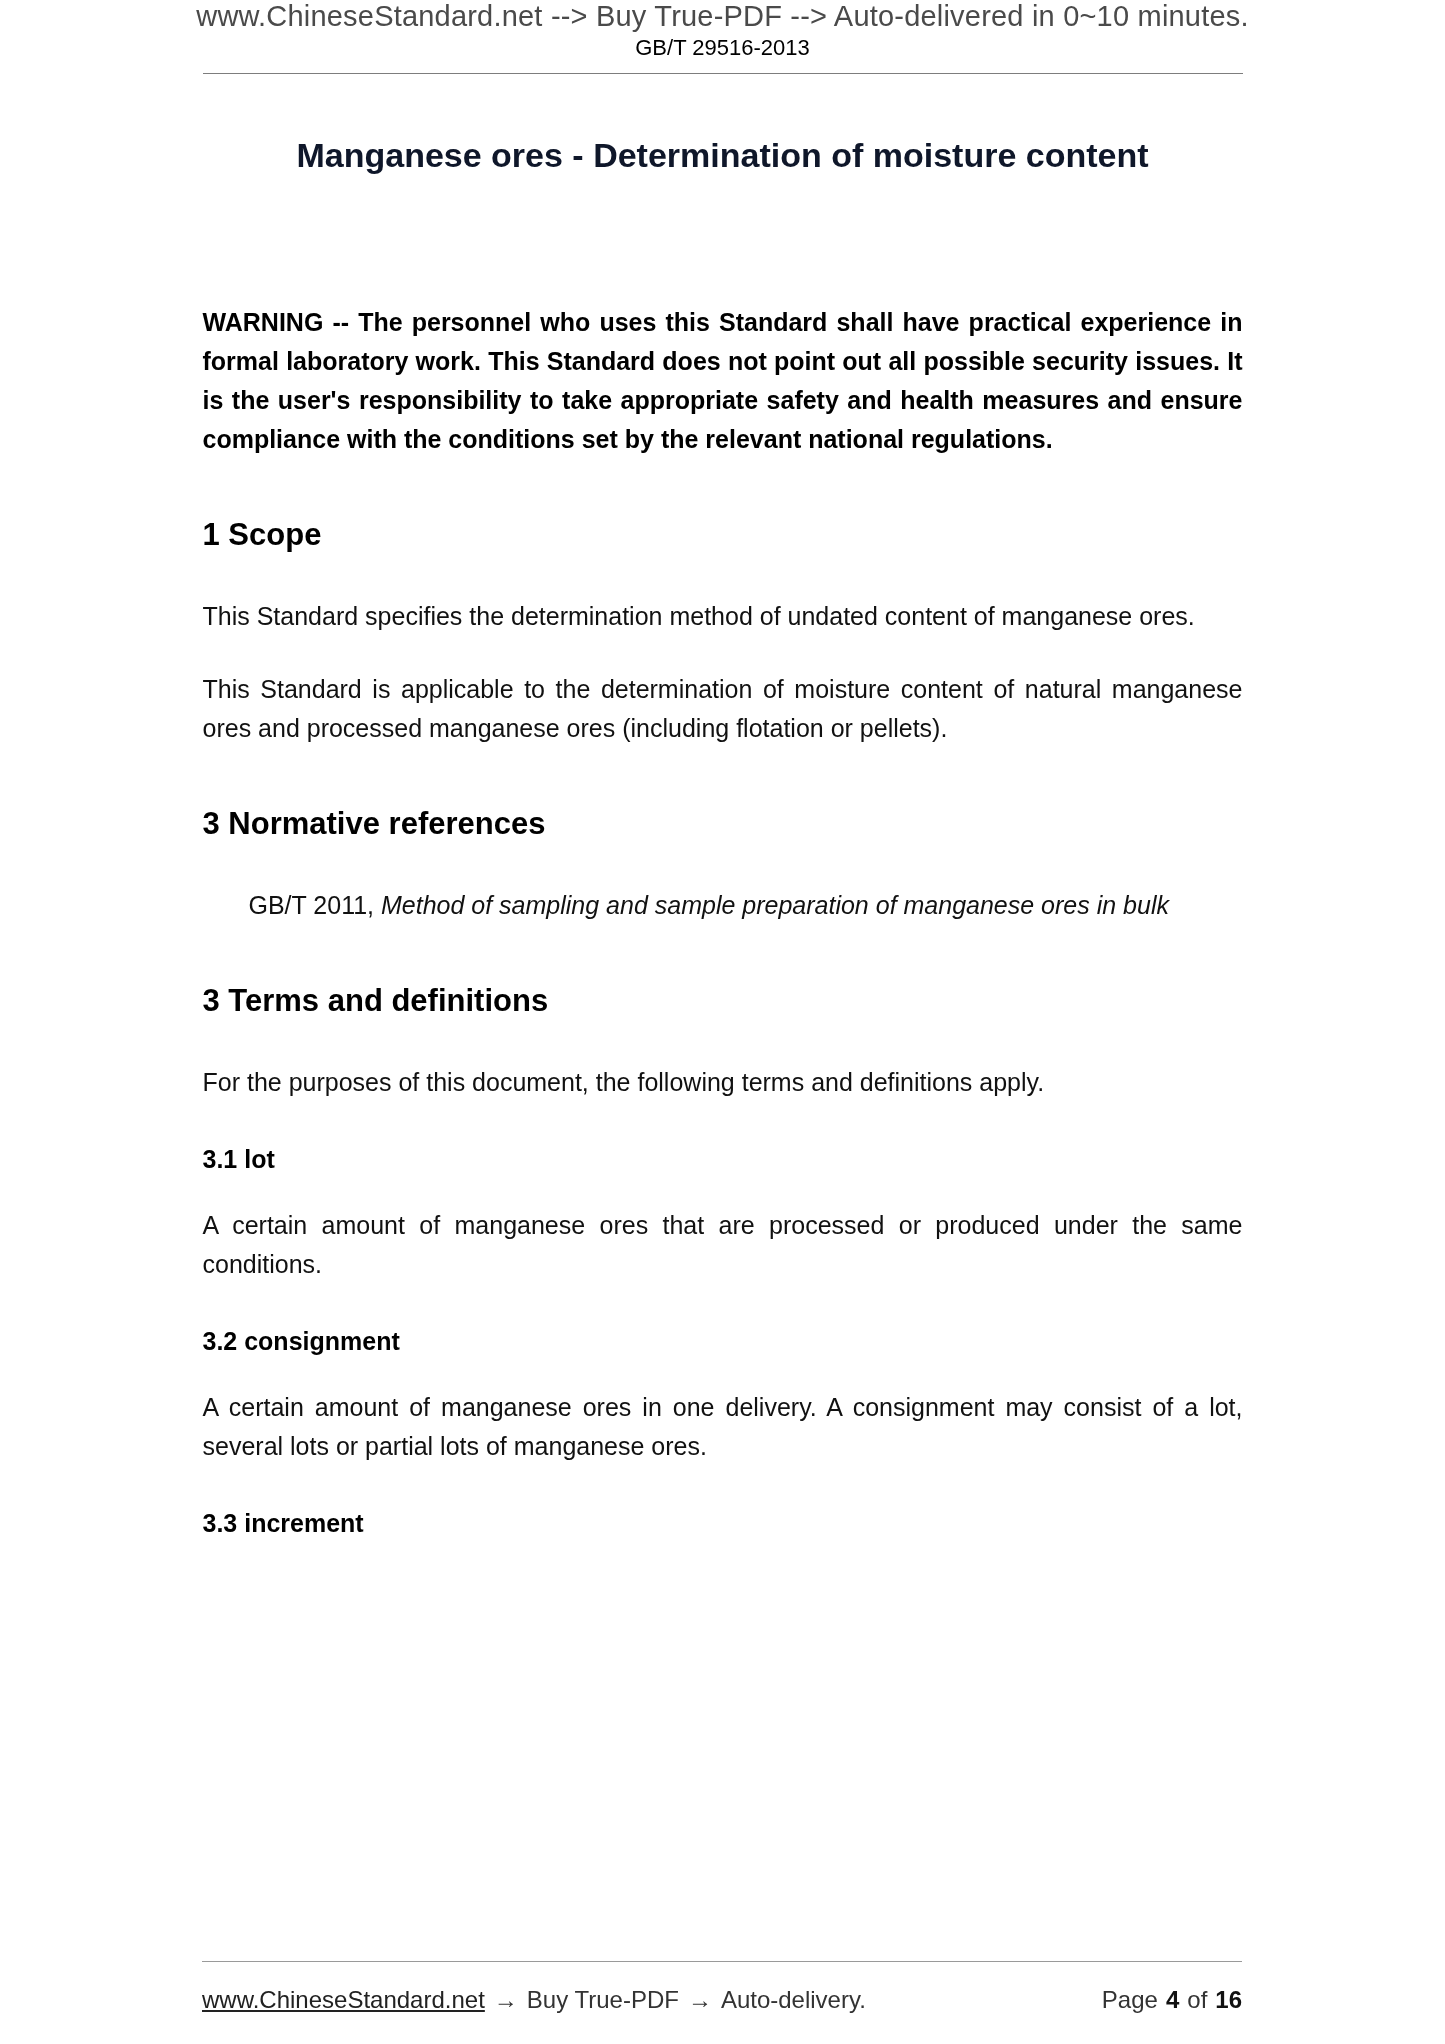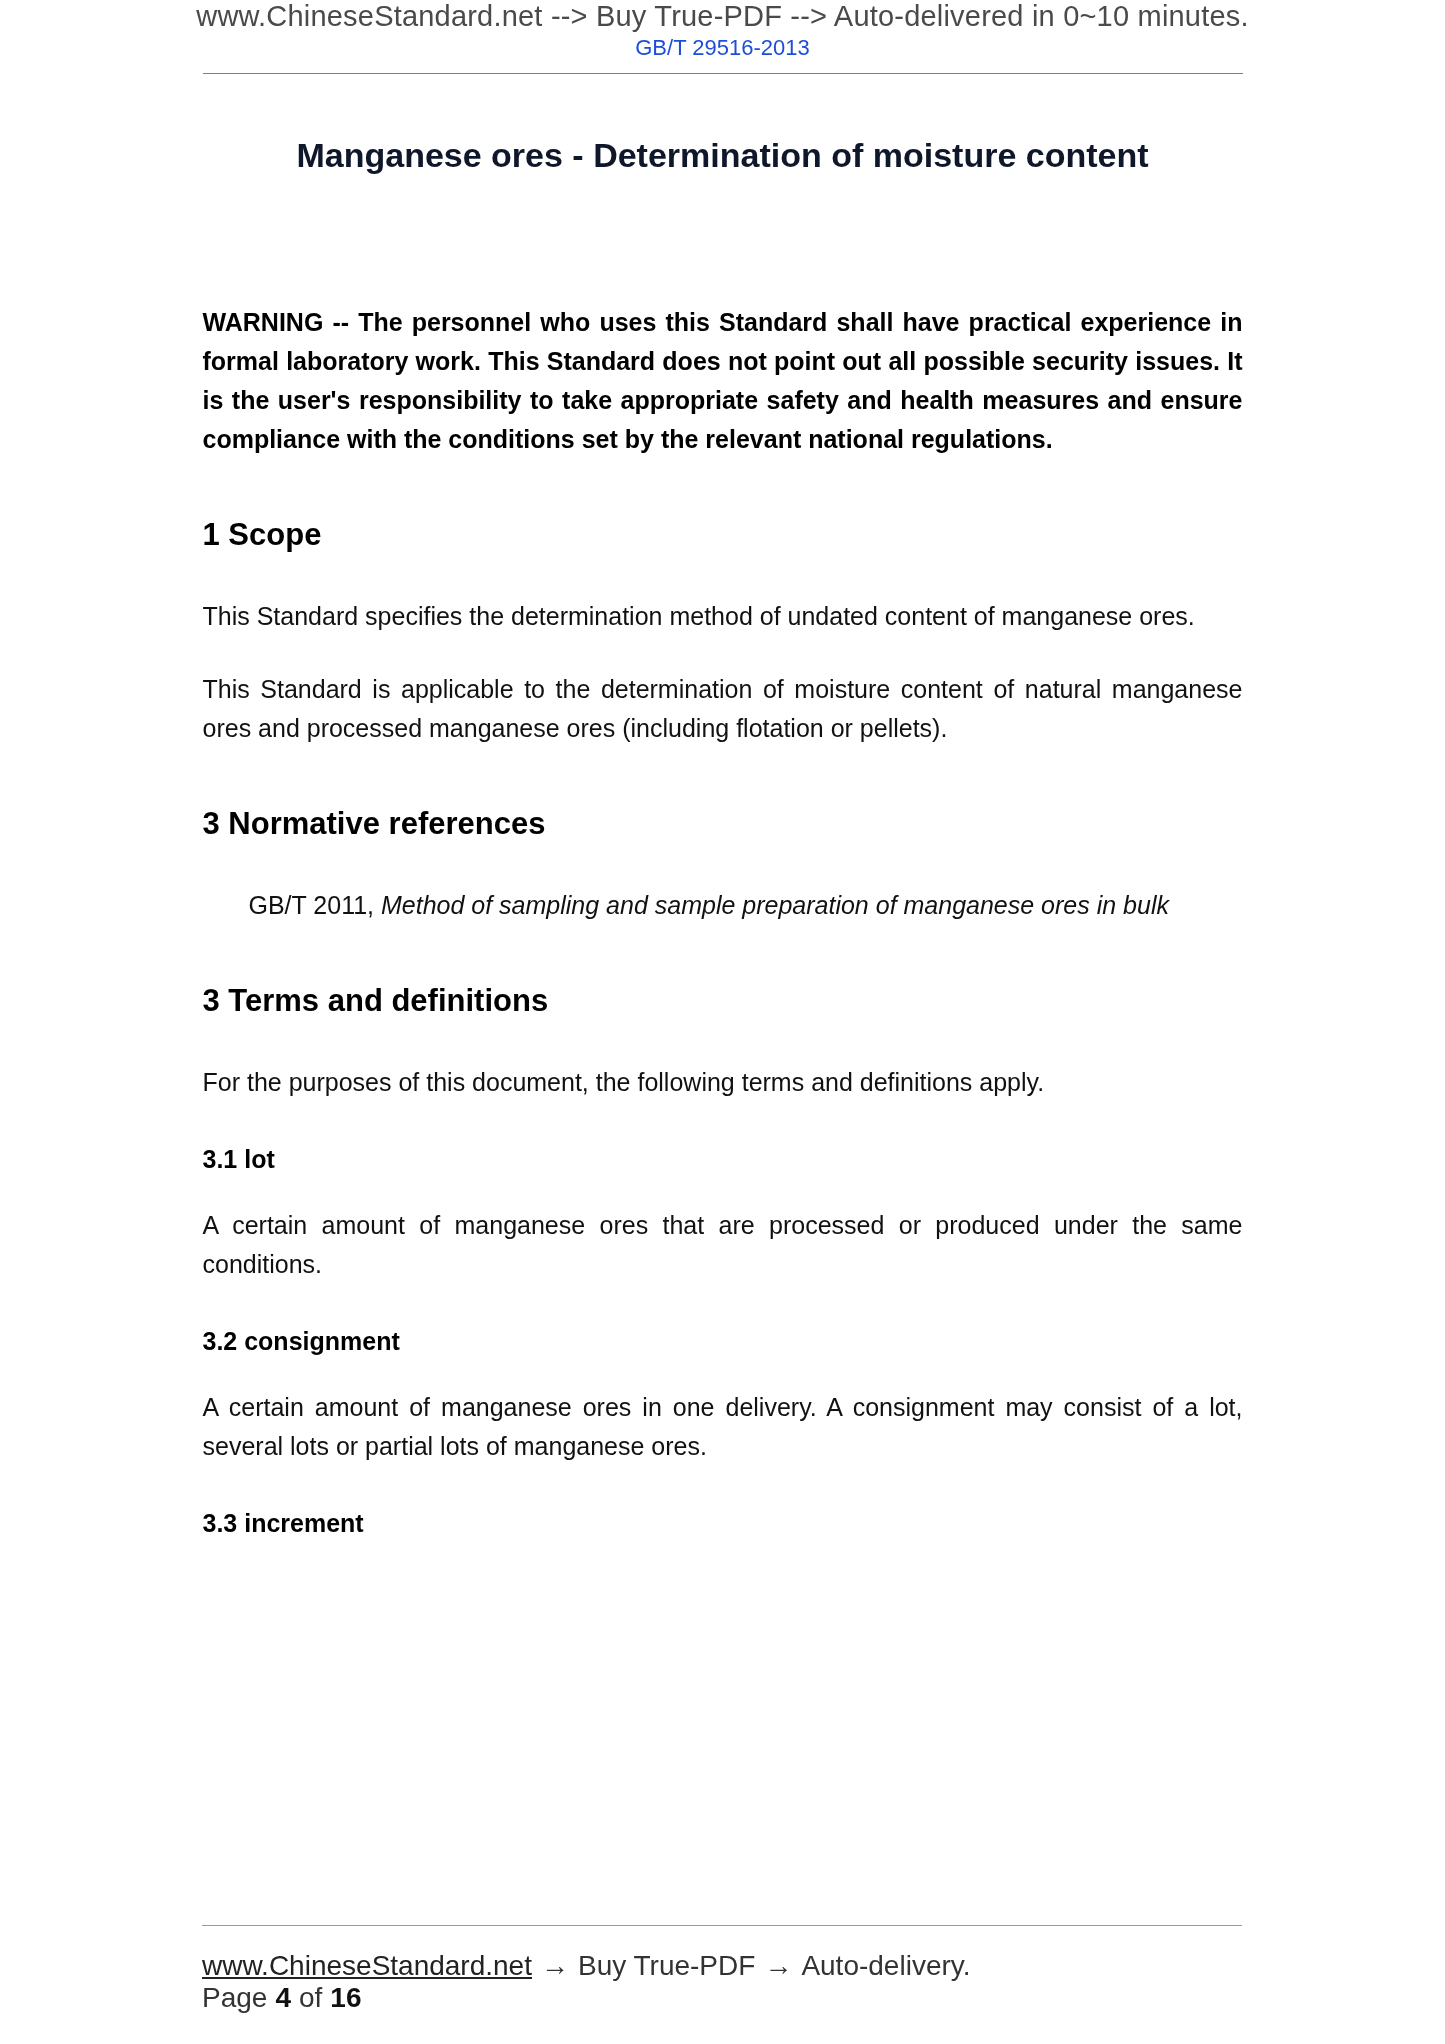"GB/T 29516-2013" .std-code { color: #1d4ed8 -> #000000 }
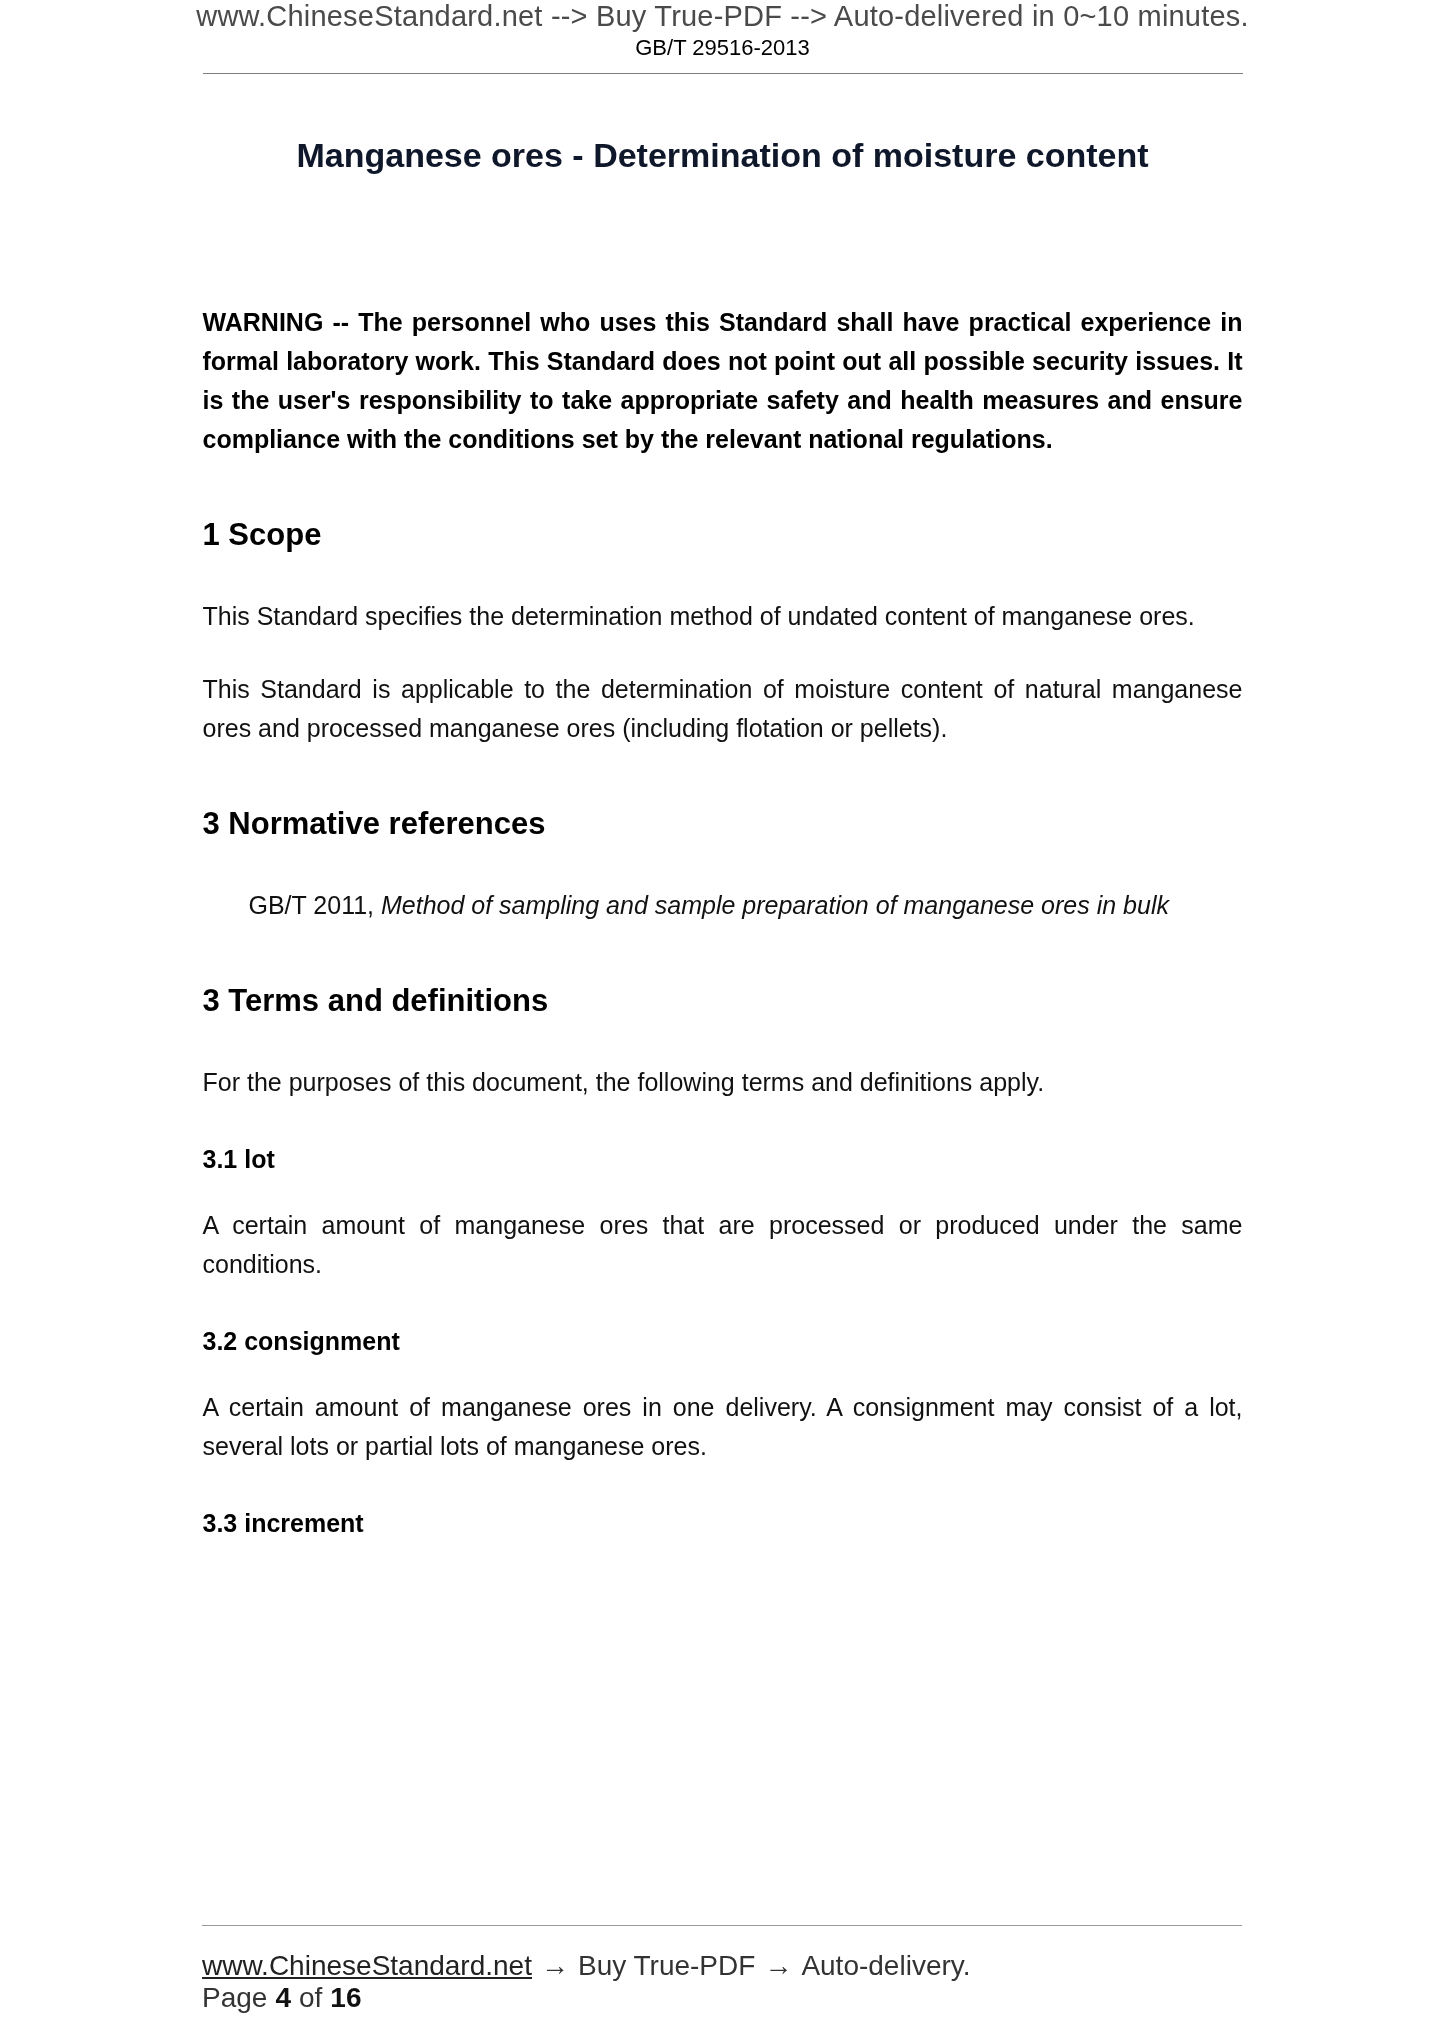"www.ChineseStandard.net" .footer-row { flex-direction: column -> none; font-size: 28px -> 24px }
